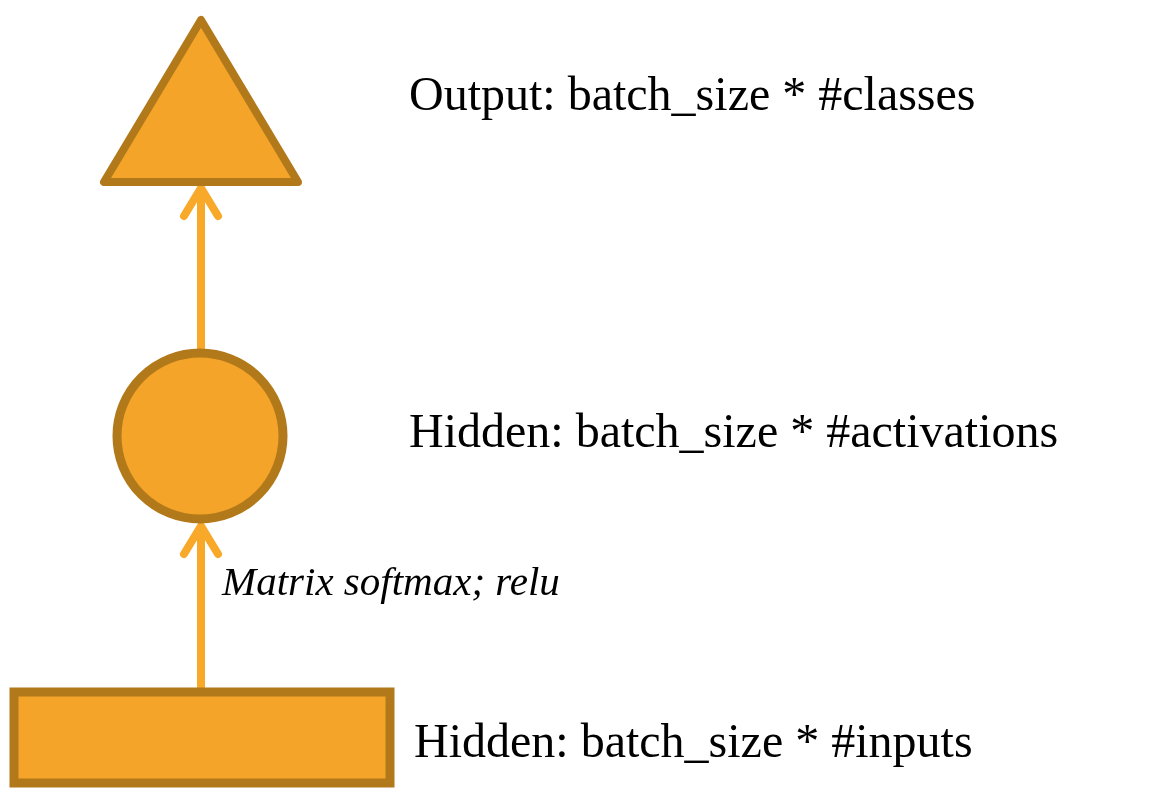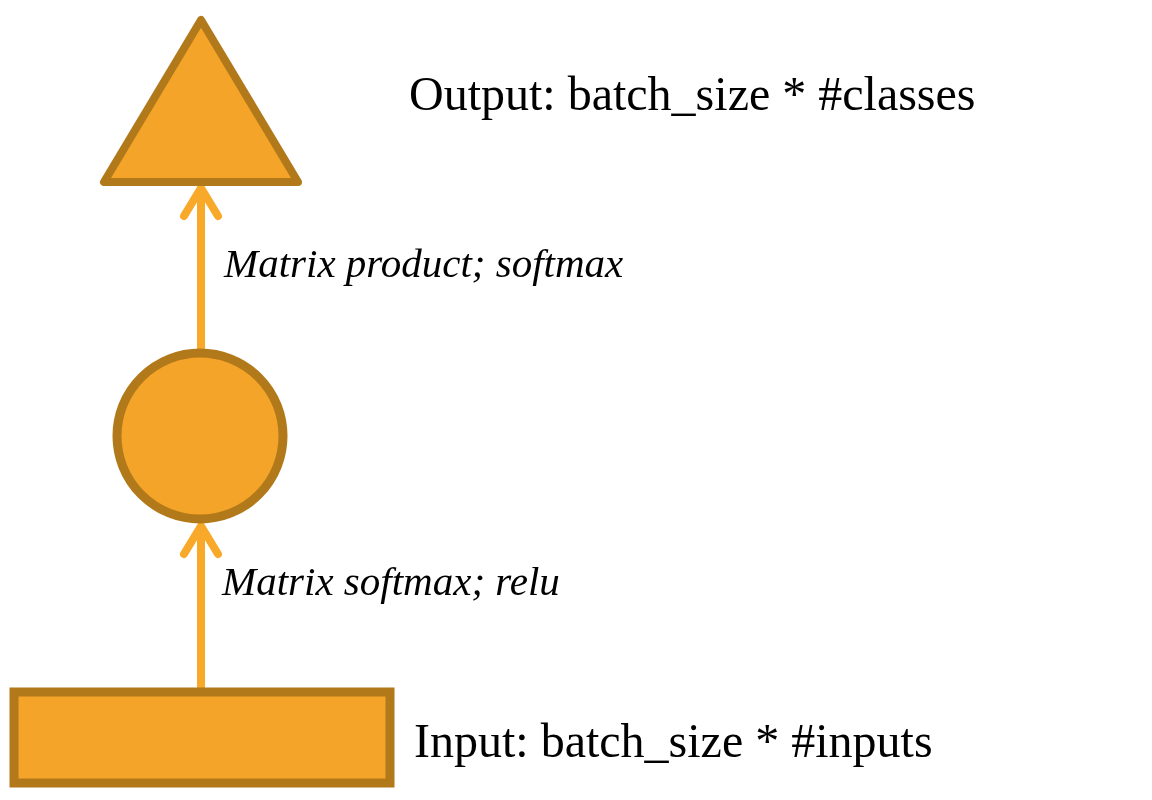"Matrix product; softmax" div.edge-label { html: <div>Matrix product; softmax</div> -> none }
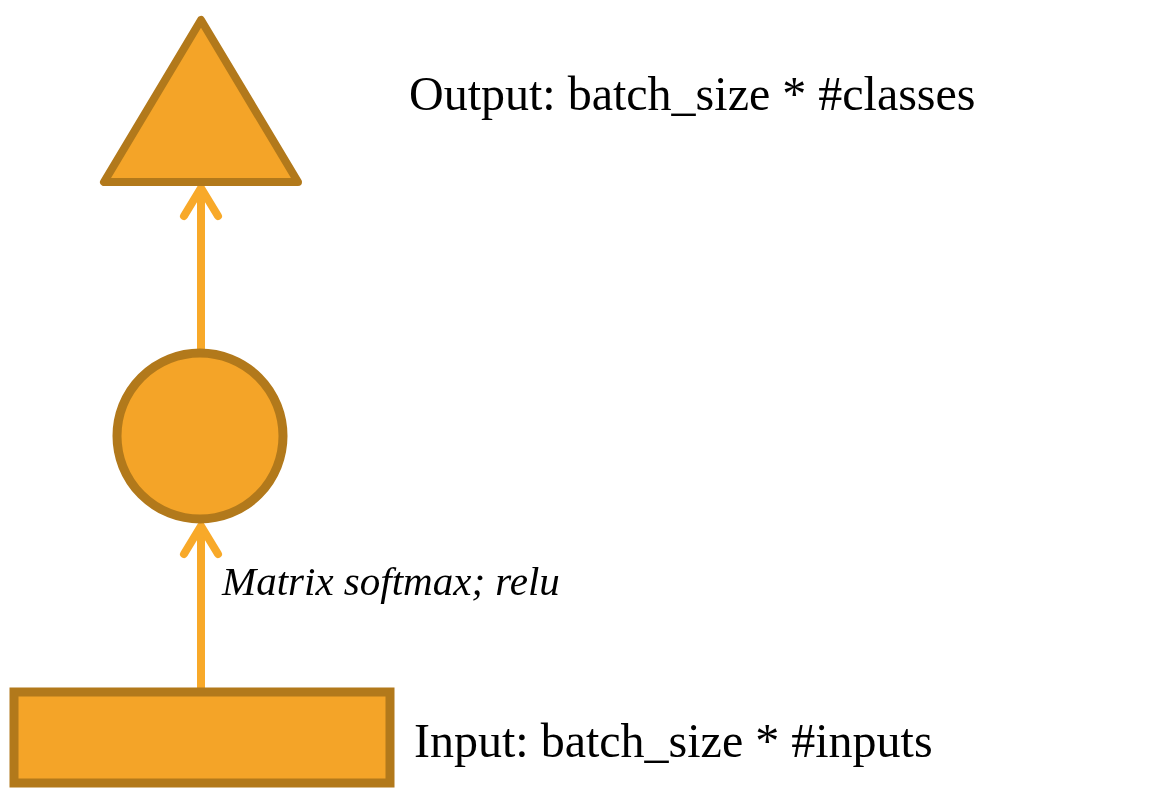"Hidden: batch_size * #activations" div.node-label { html: none -> <div>Hidden: batch_size * #activations</div> }
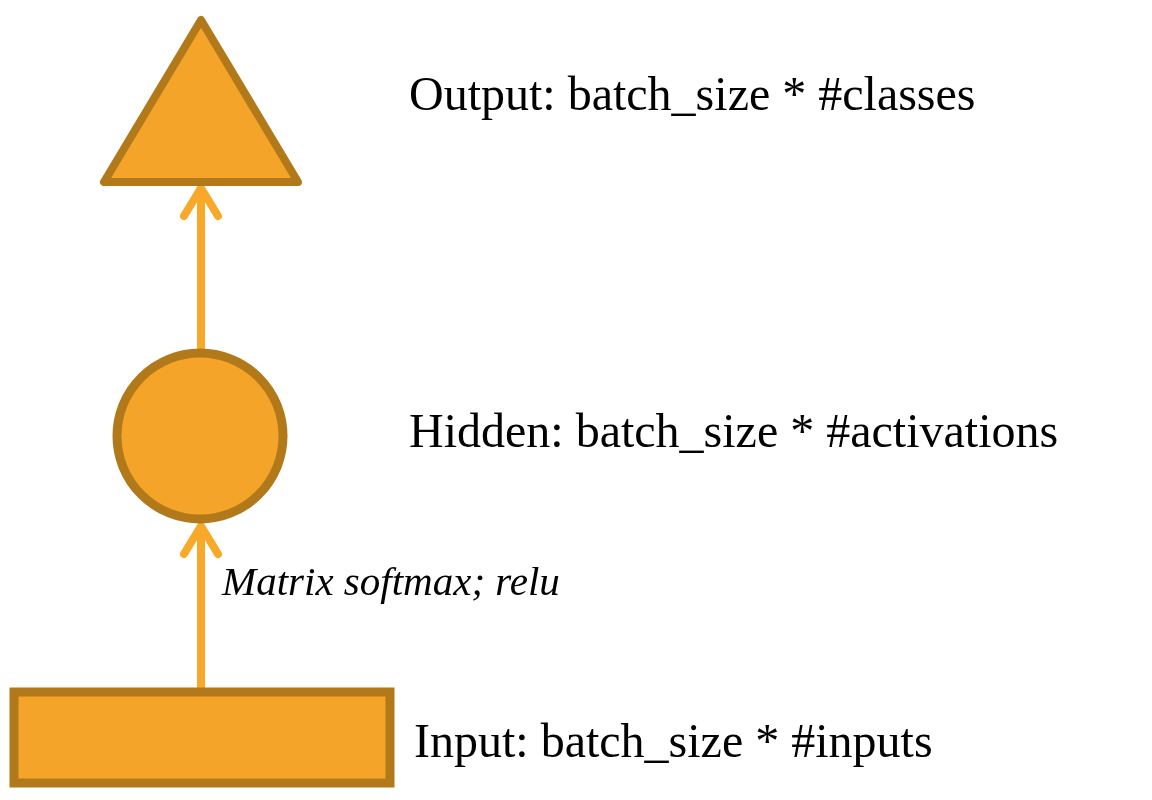"Input: batch_size * #inputs" div.node-label { text: Input -> Hidden }
